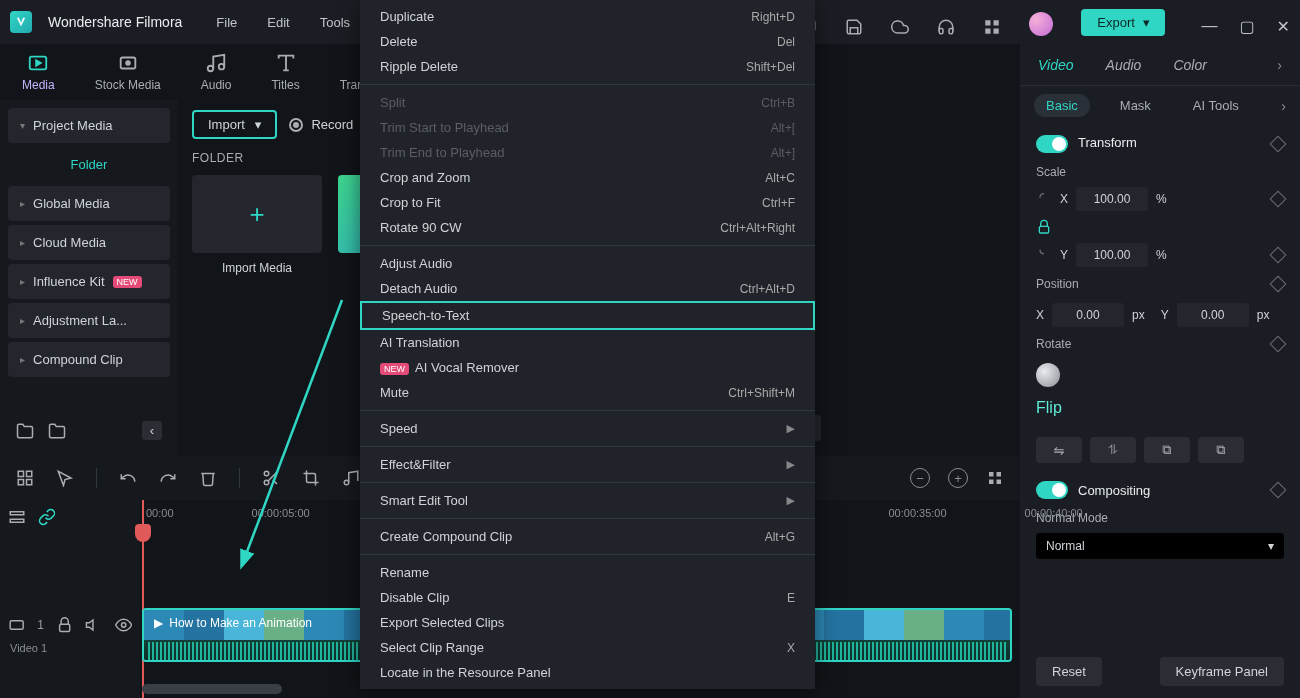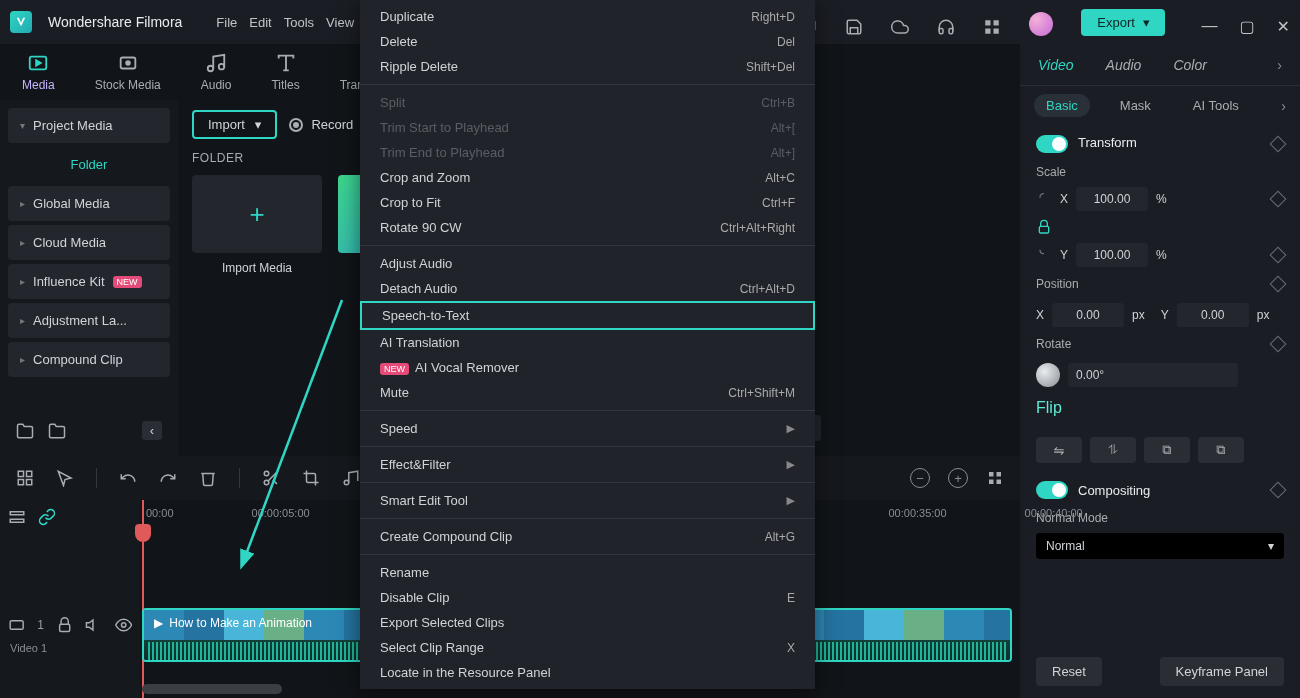"File" .menubar { gap: 12px -> 30px }
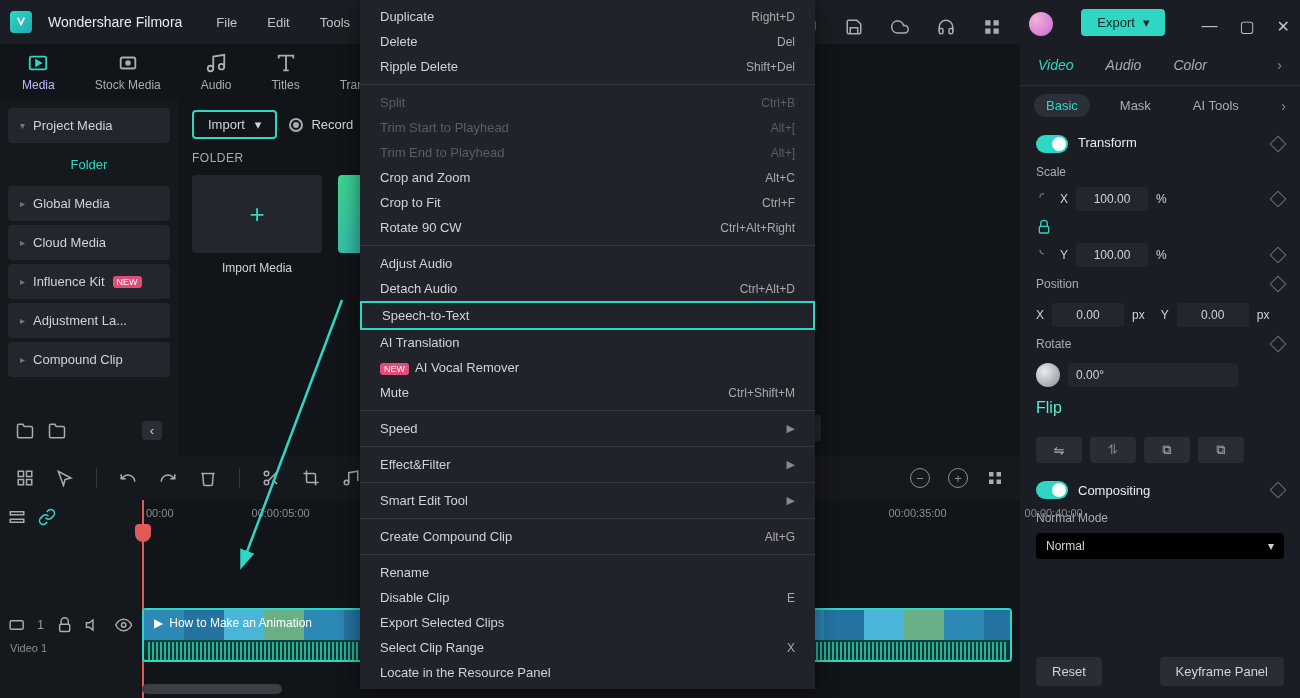"0.00°" input.rp-input { html: <input> -> none }
